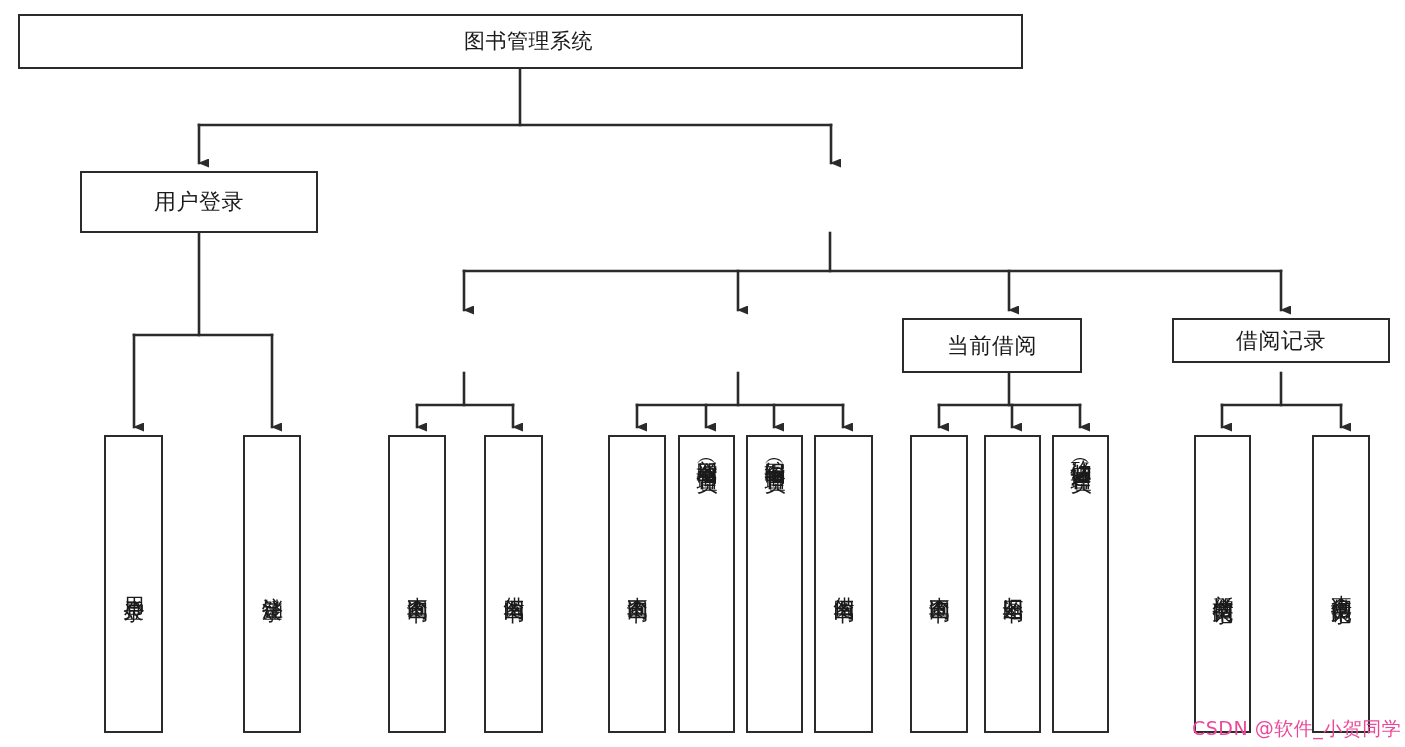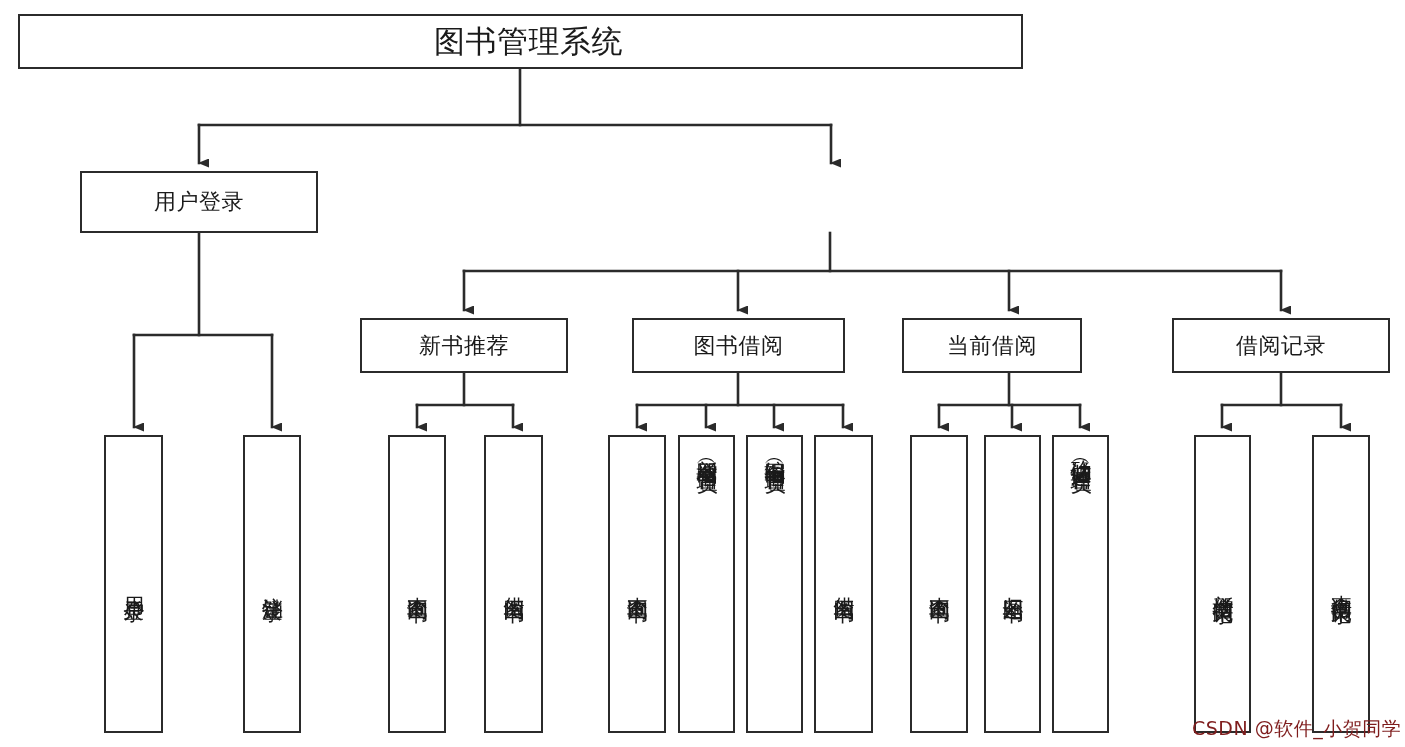"图书管理系统" .node.root .node-label { font-size: 31px -> 21px }
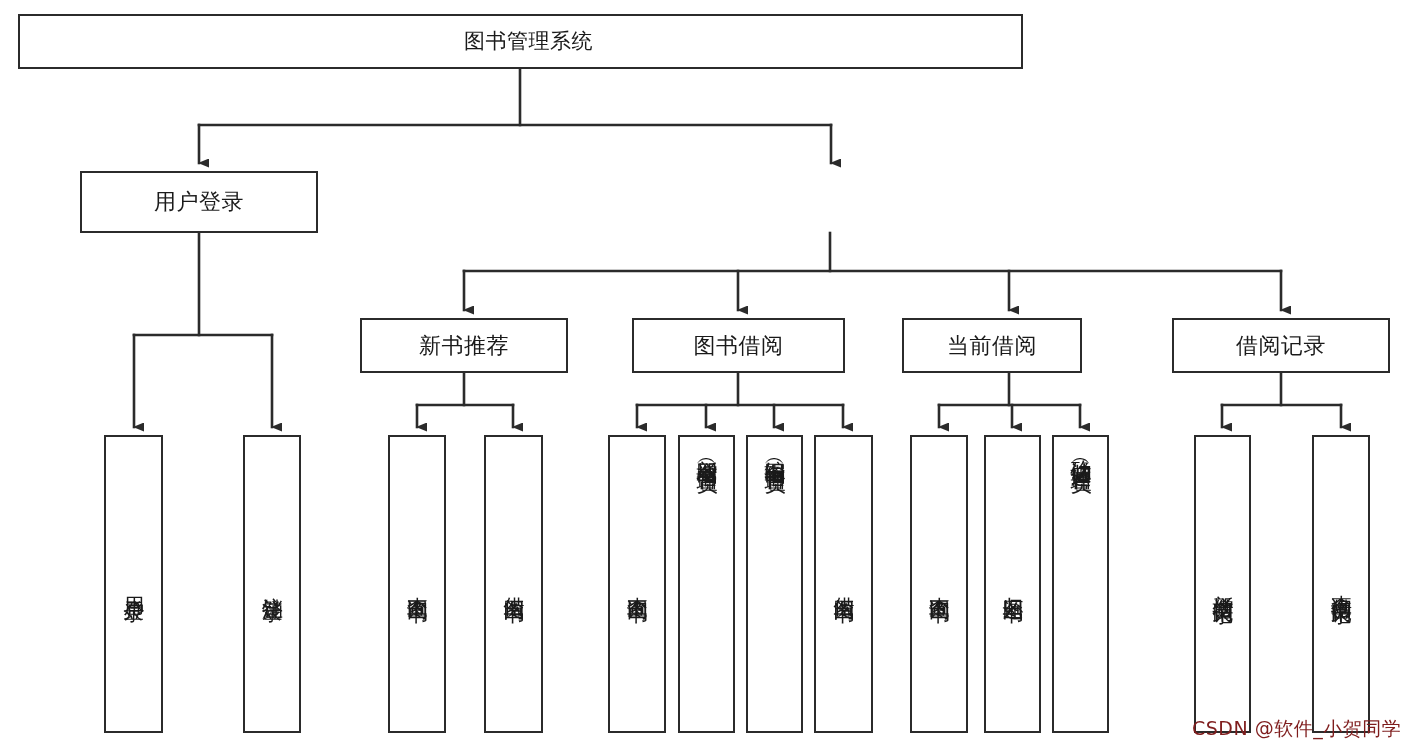"新书推荐" div.node { html: <div> <span>新书推荐</span> </div> -> none }
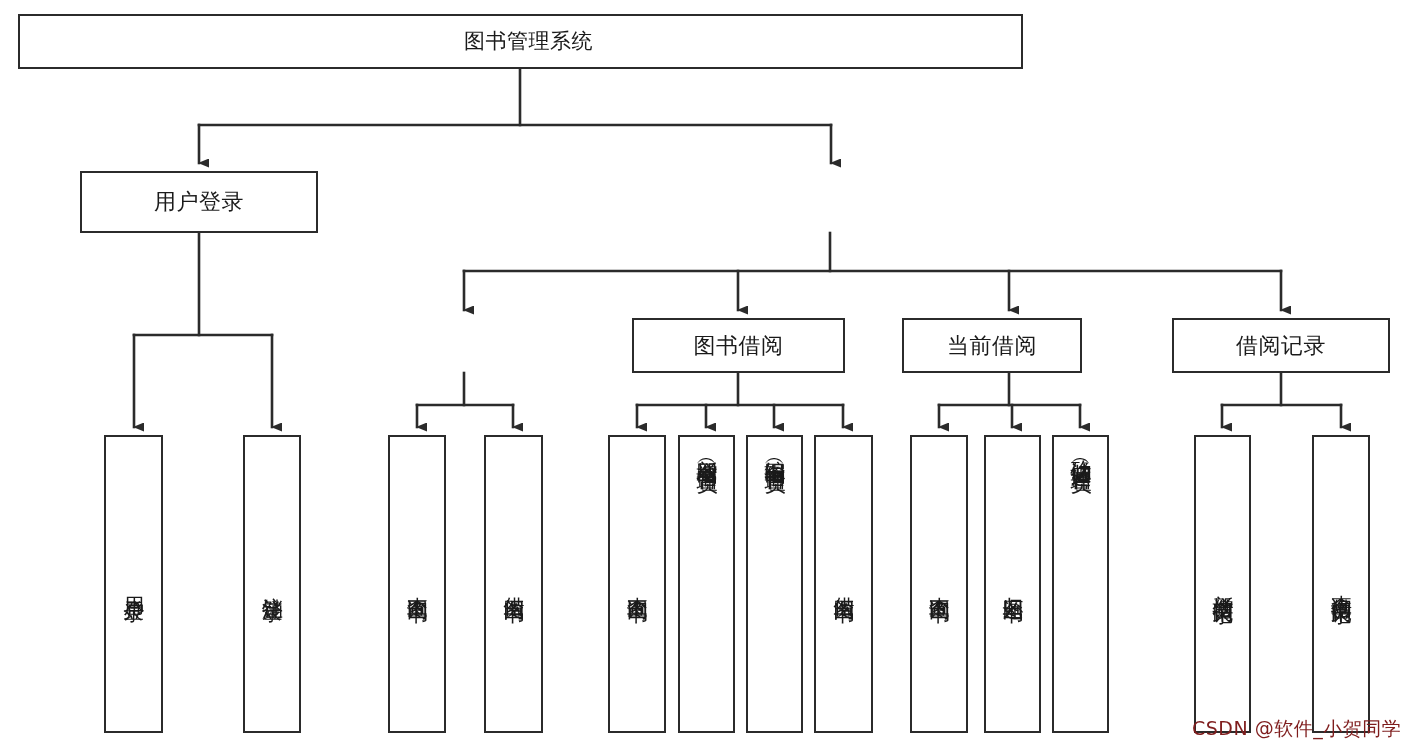"图书借阅" div.node { html: <div> <span>图书借阅</span> </div> -> none }
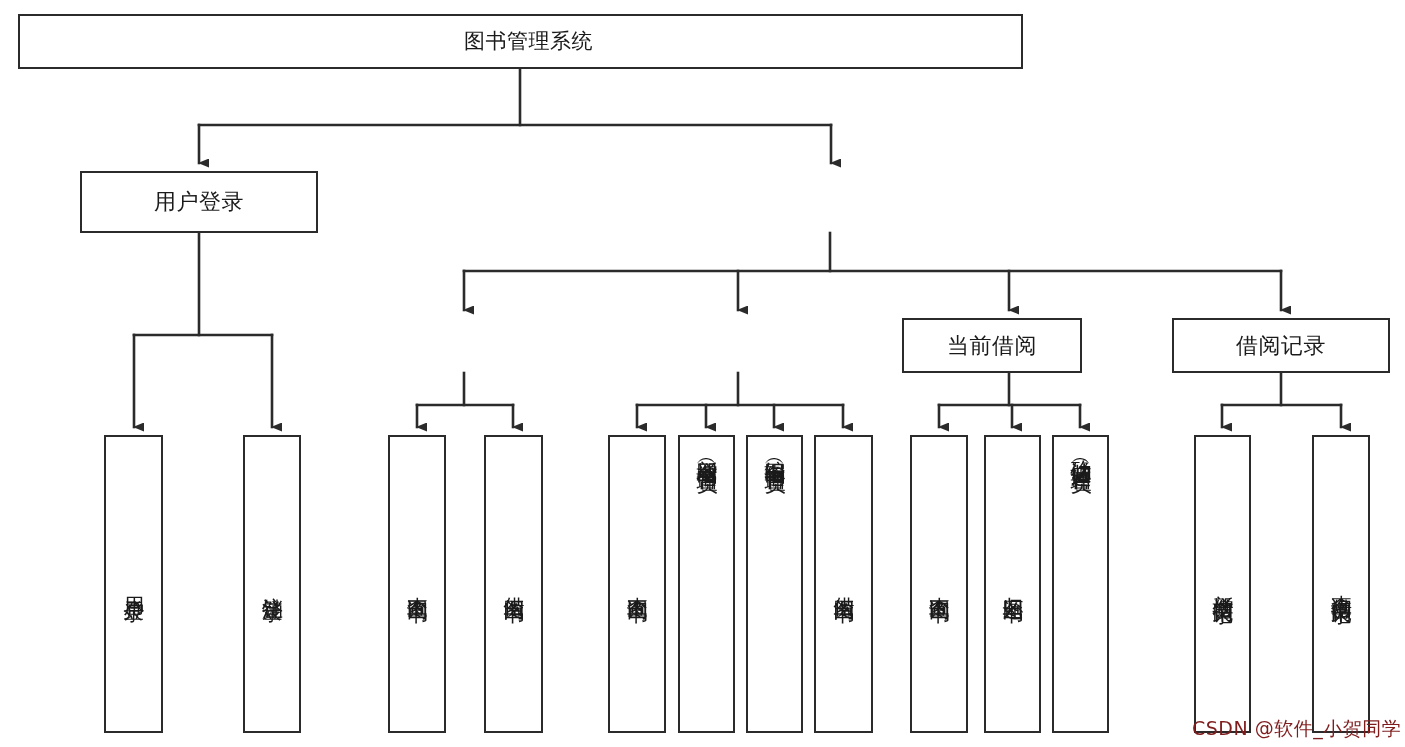"借阅记录" div.node { height: 55px -> 45px }
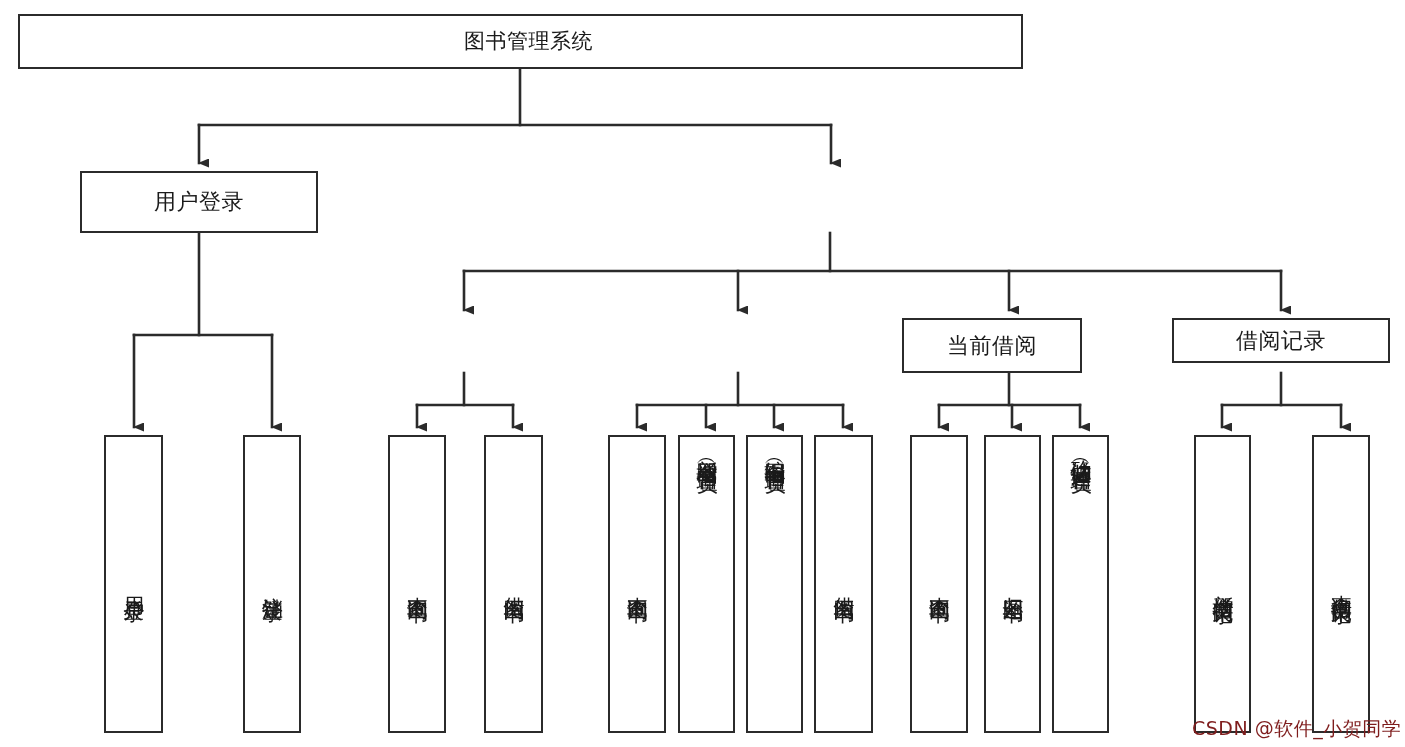"CSDN @软件_小贺同学" .watermark { color: #7f1d1d -> #ec4899 }
